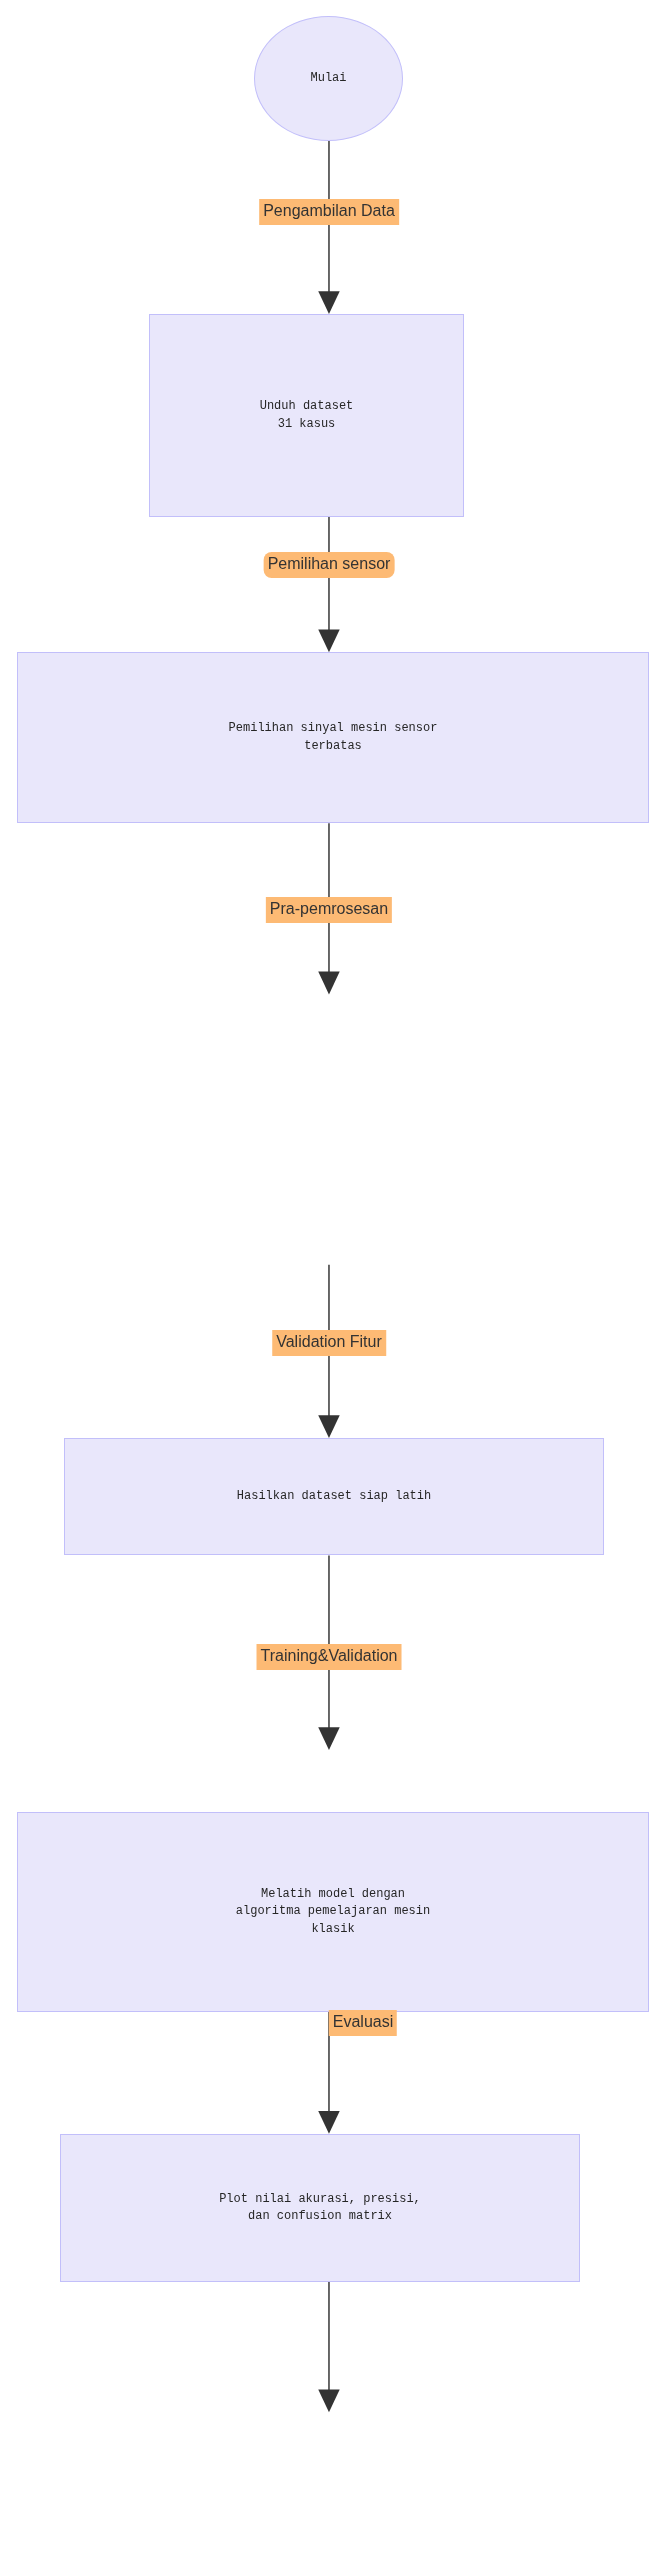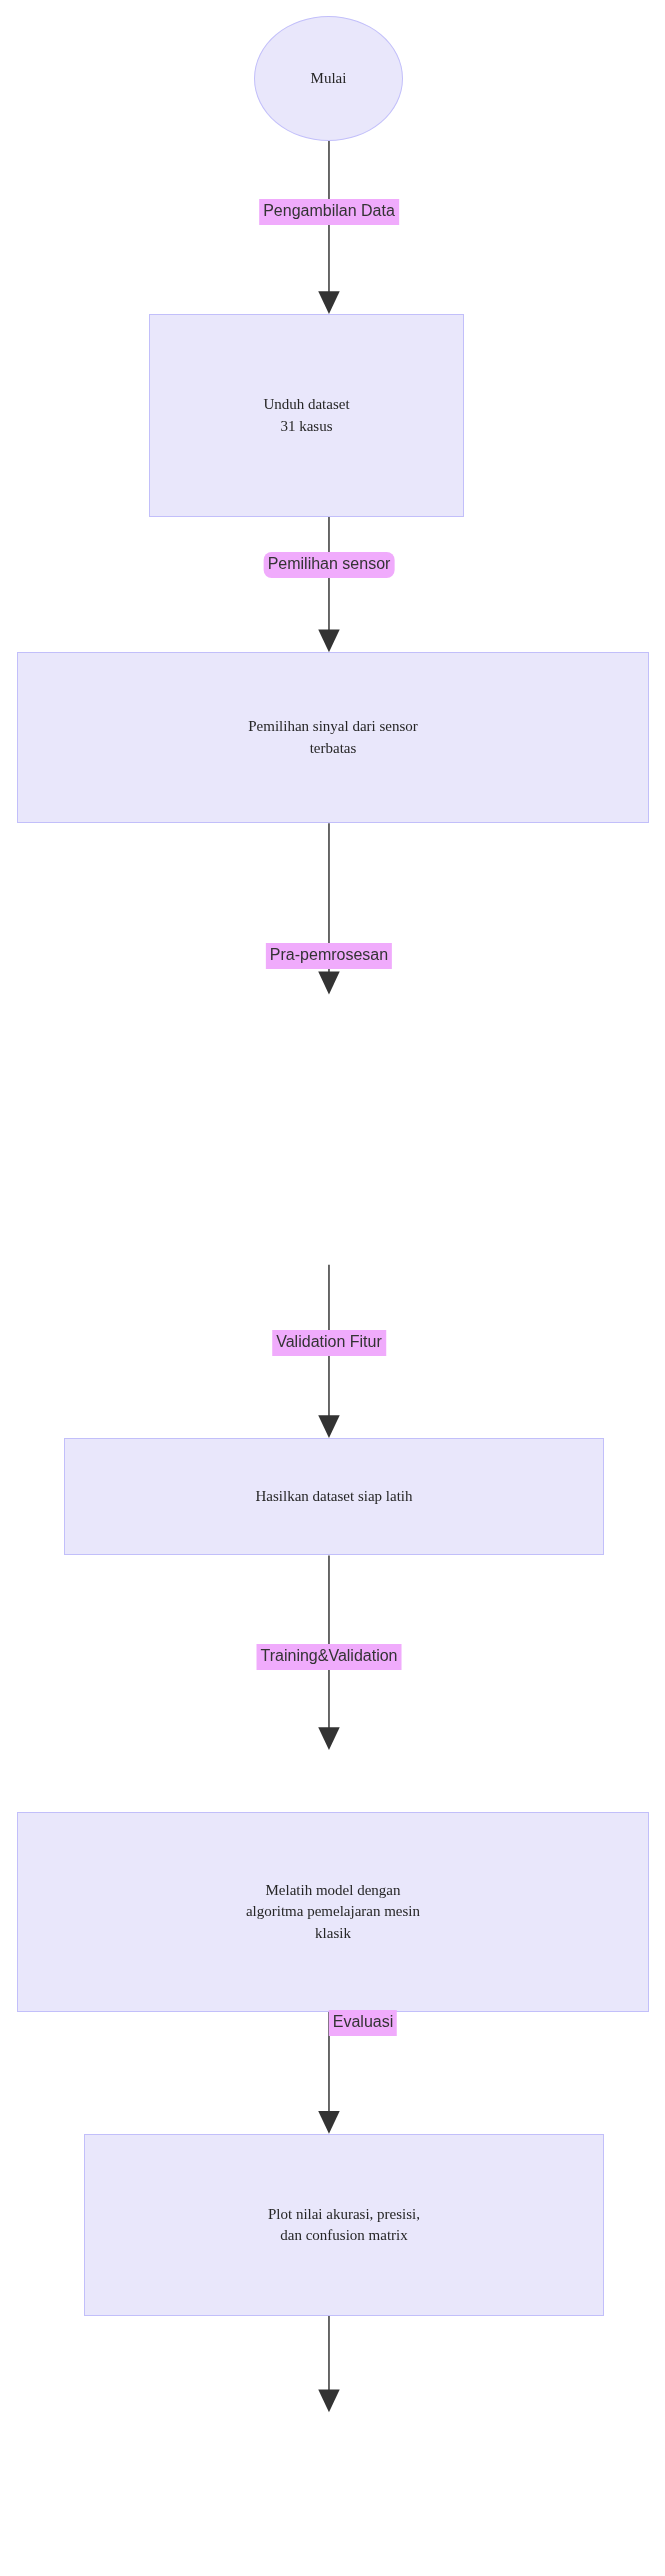"Mulai" .node { font-family: Liberation Serif, serif -> Liberation Mono, monospace; font-size: 15px -> 12px }
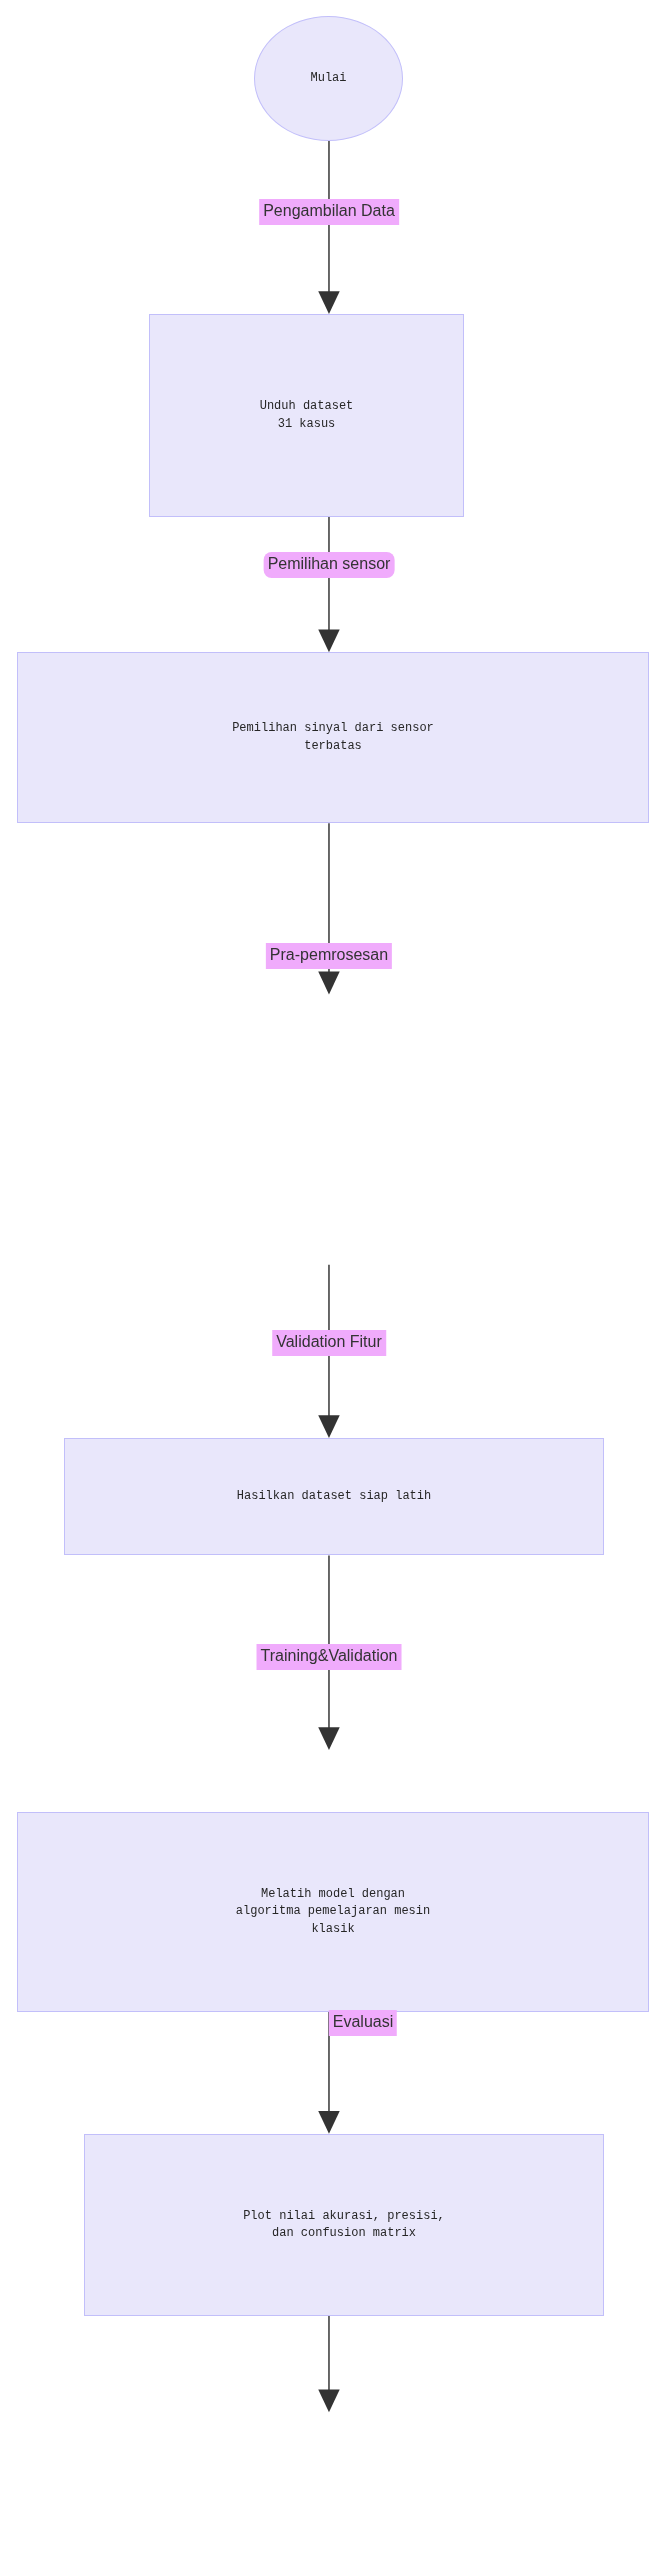"Pengambilan Data" .edge-label { background: #f0abfc -> #fdba74 }
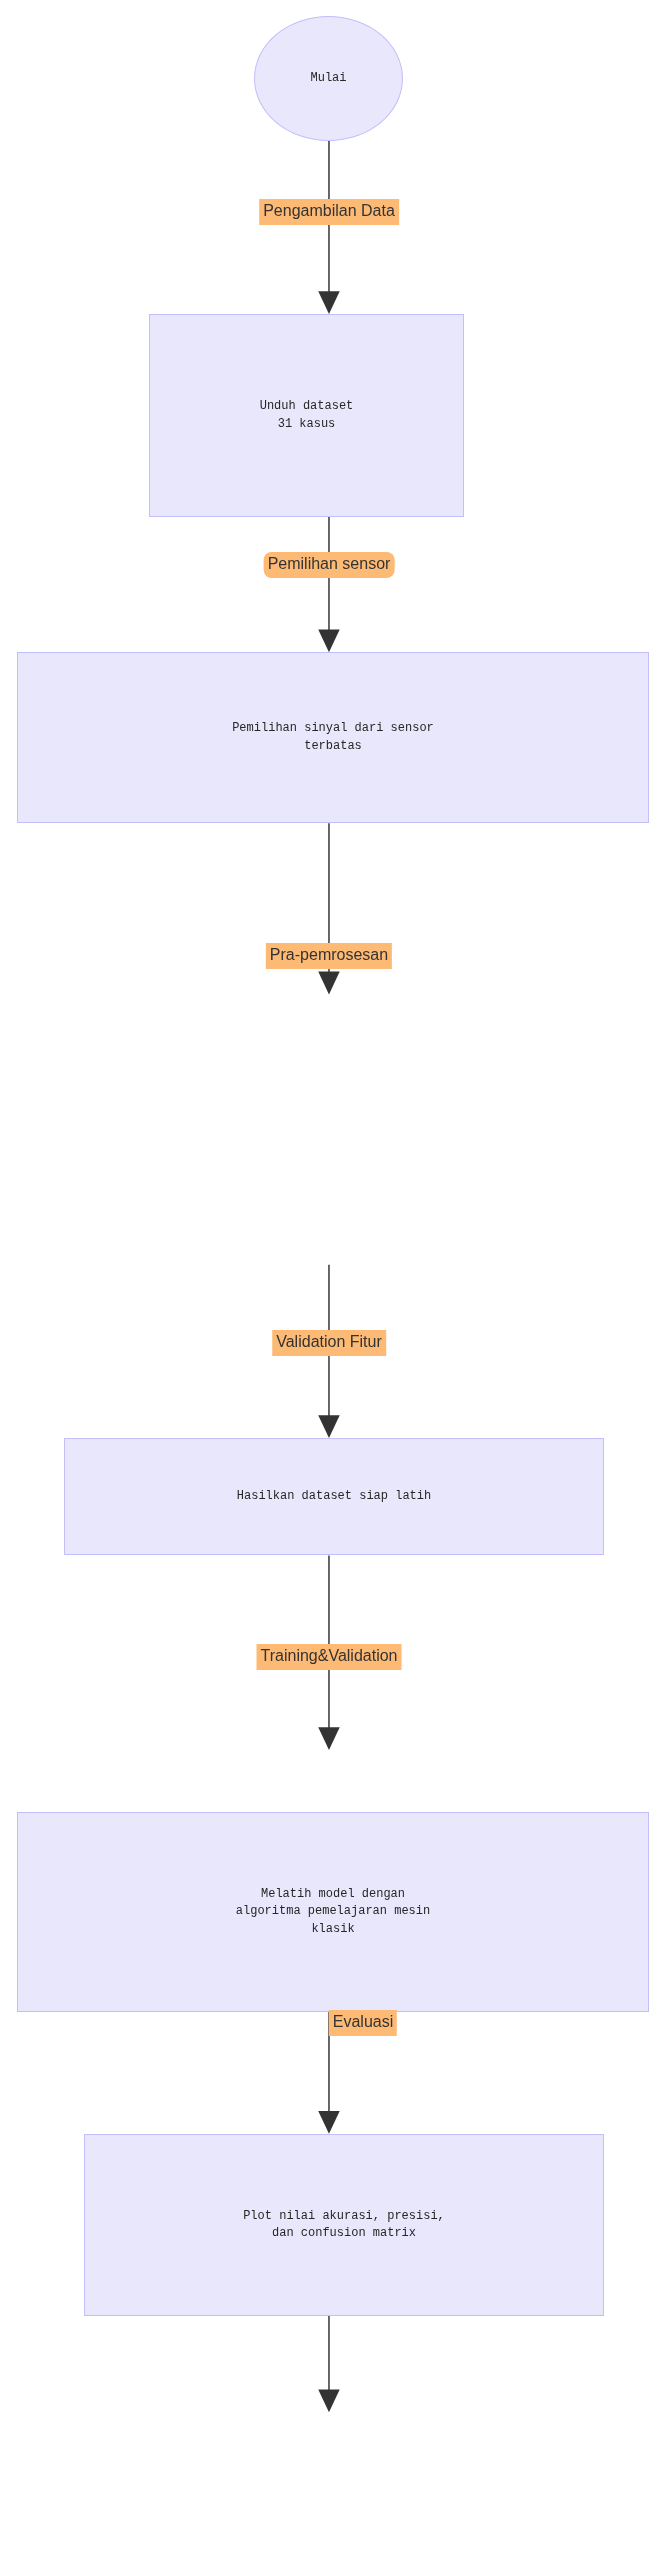"Pemilihan sinyal dari sensor" span.node-label { text: dari -> mesin }
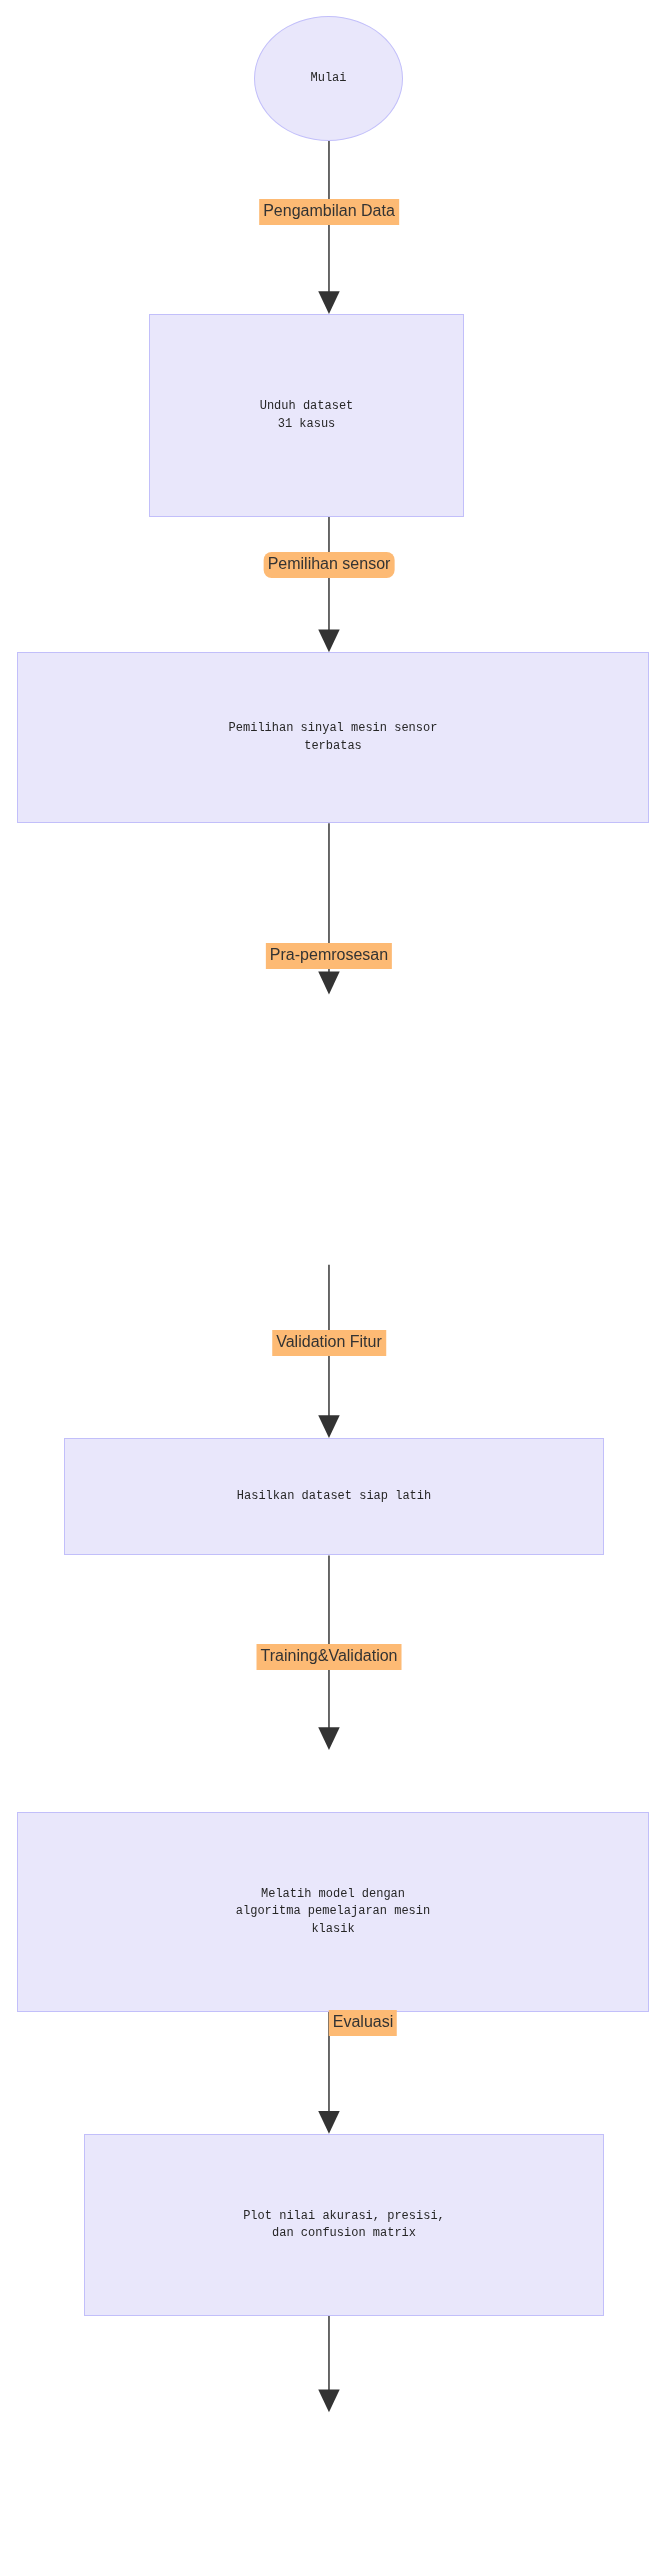"Pra-pemrosesan" div.edge-label { top: 943px -> 897px }
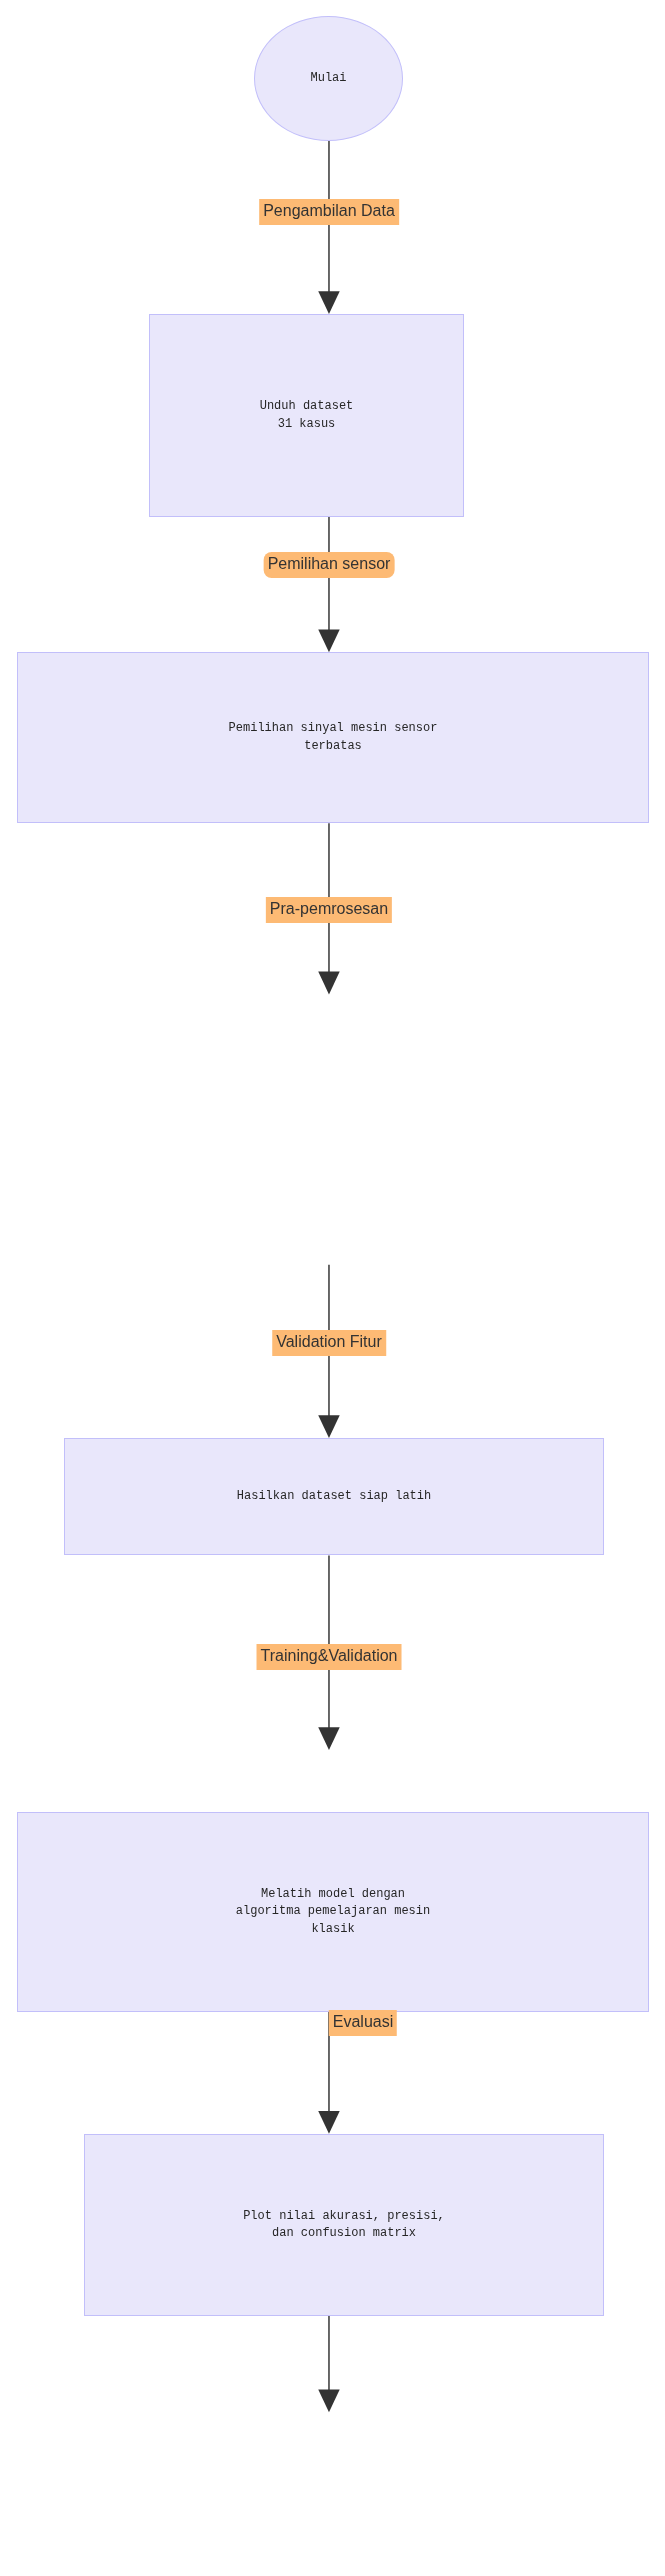"Plot nilai akurasi, presisi," div.node { height: 182px -> 148px; left: 84px -> 60px }
